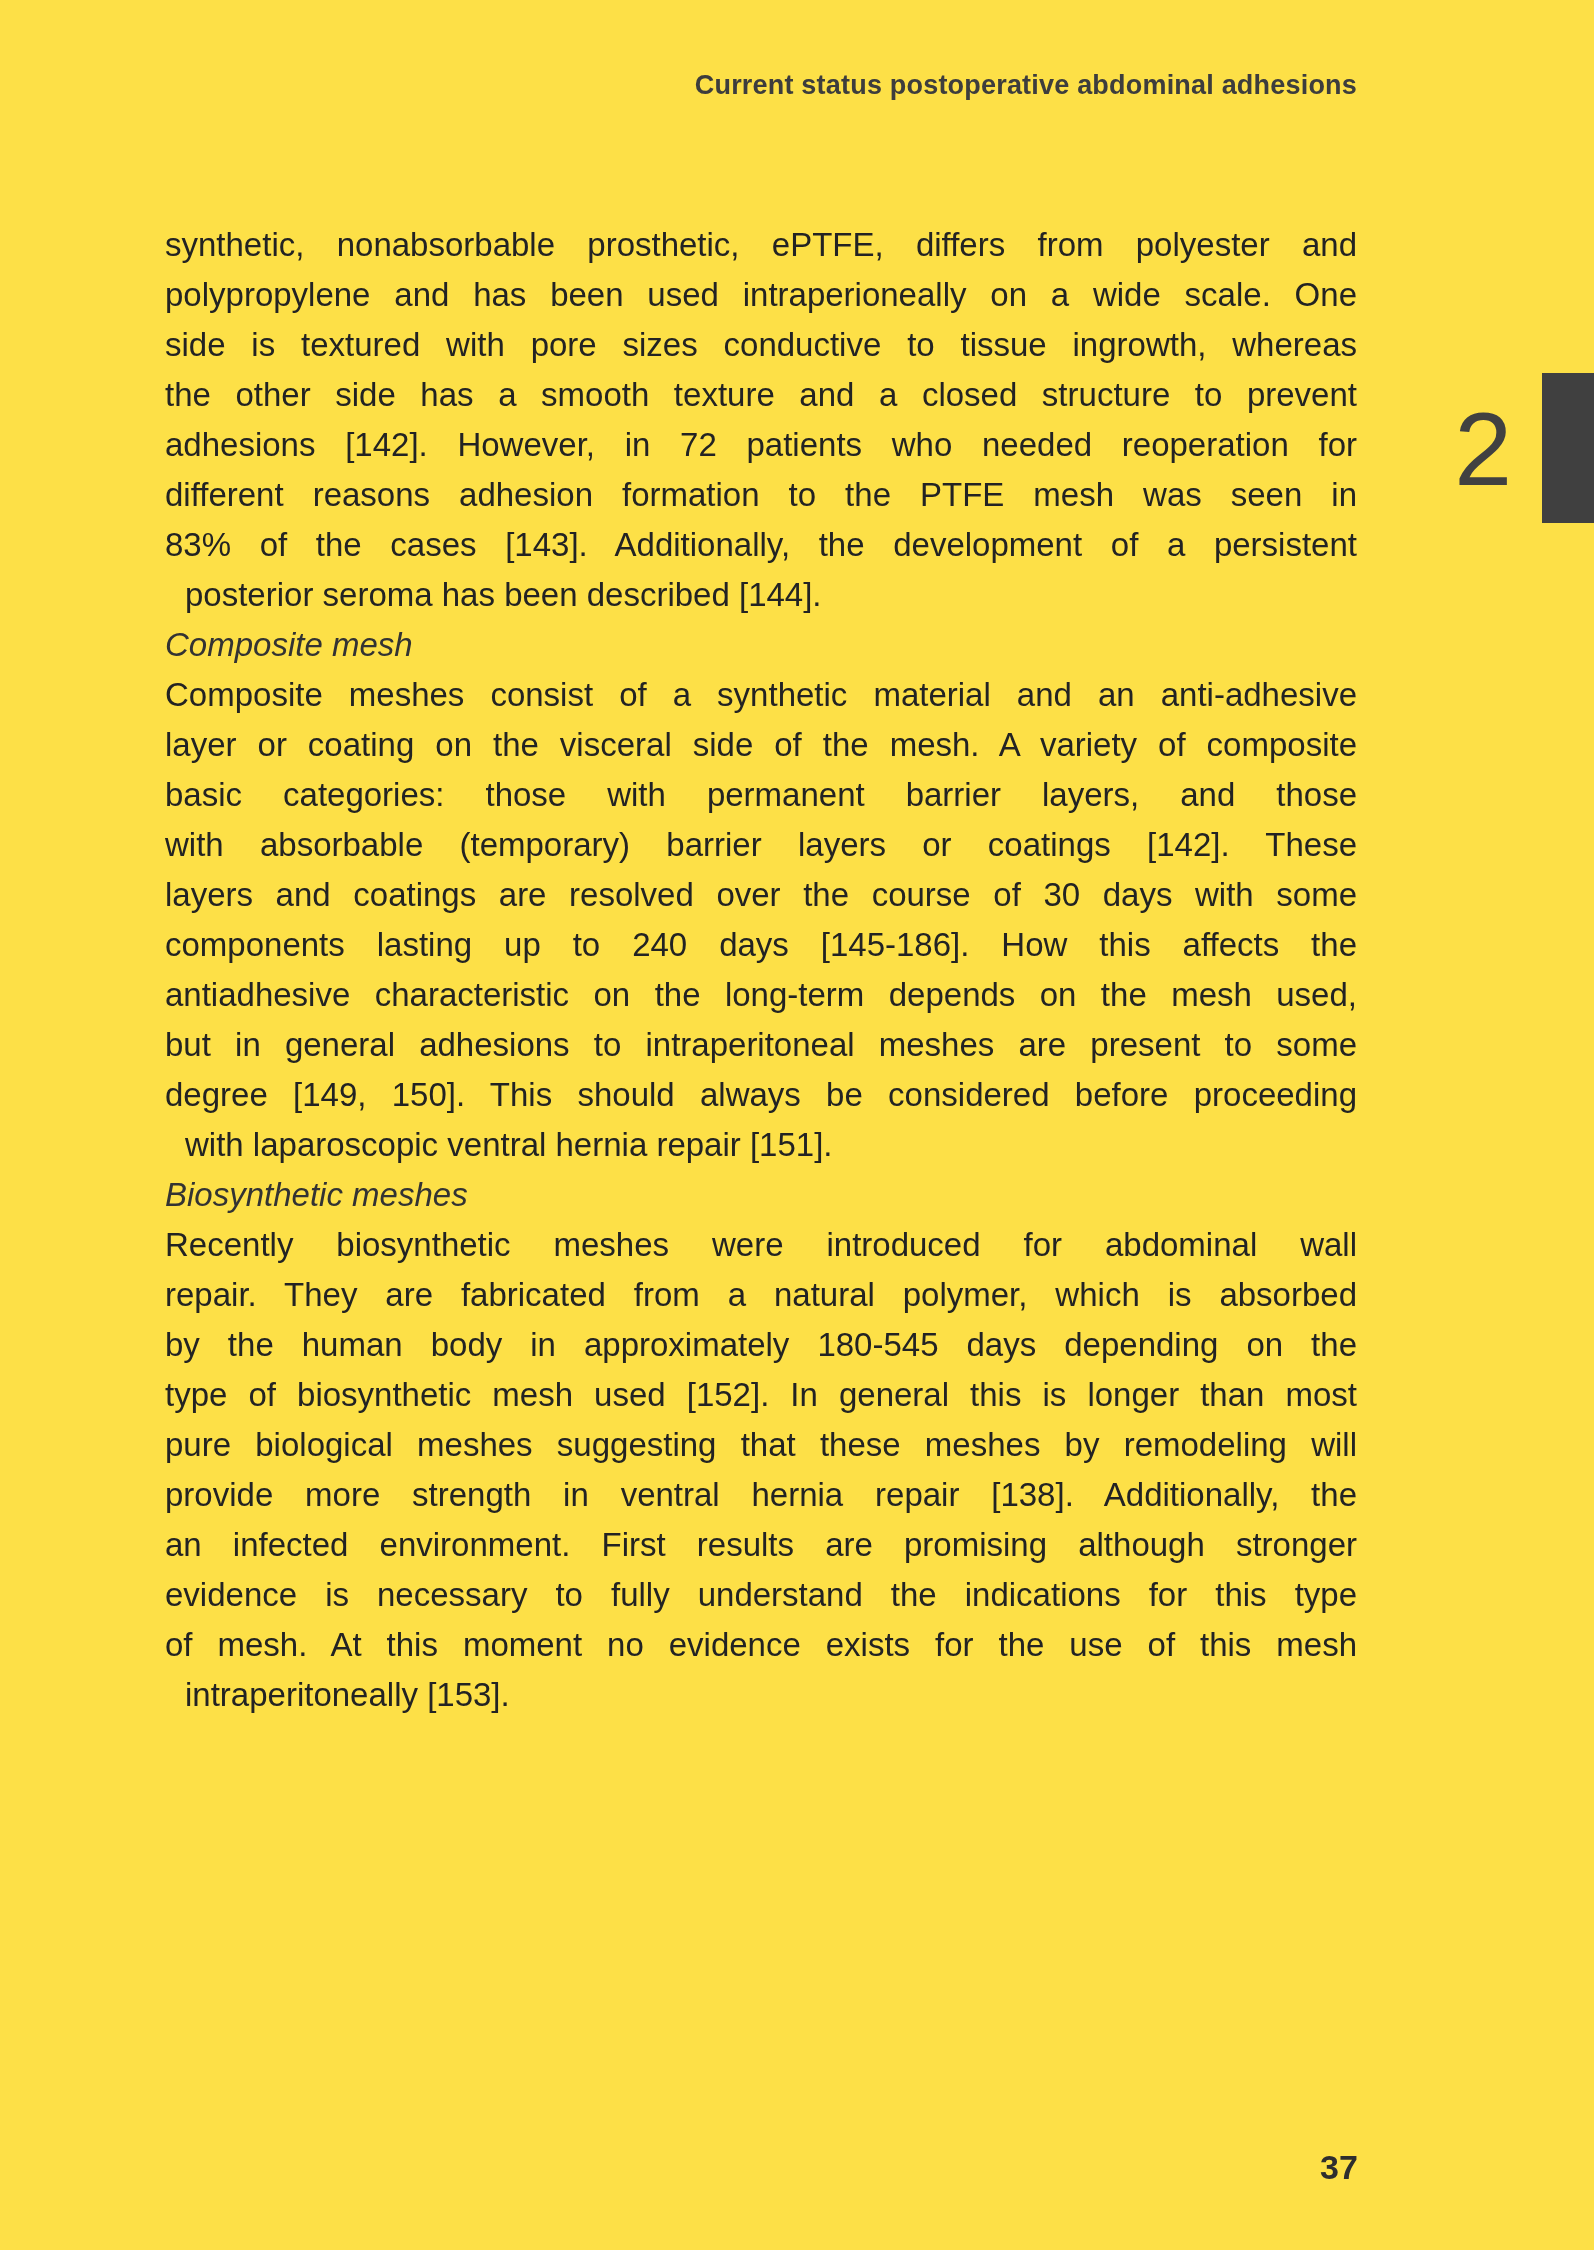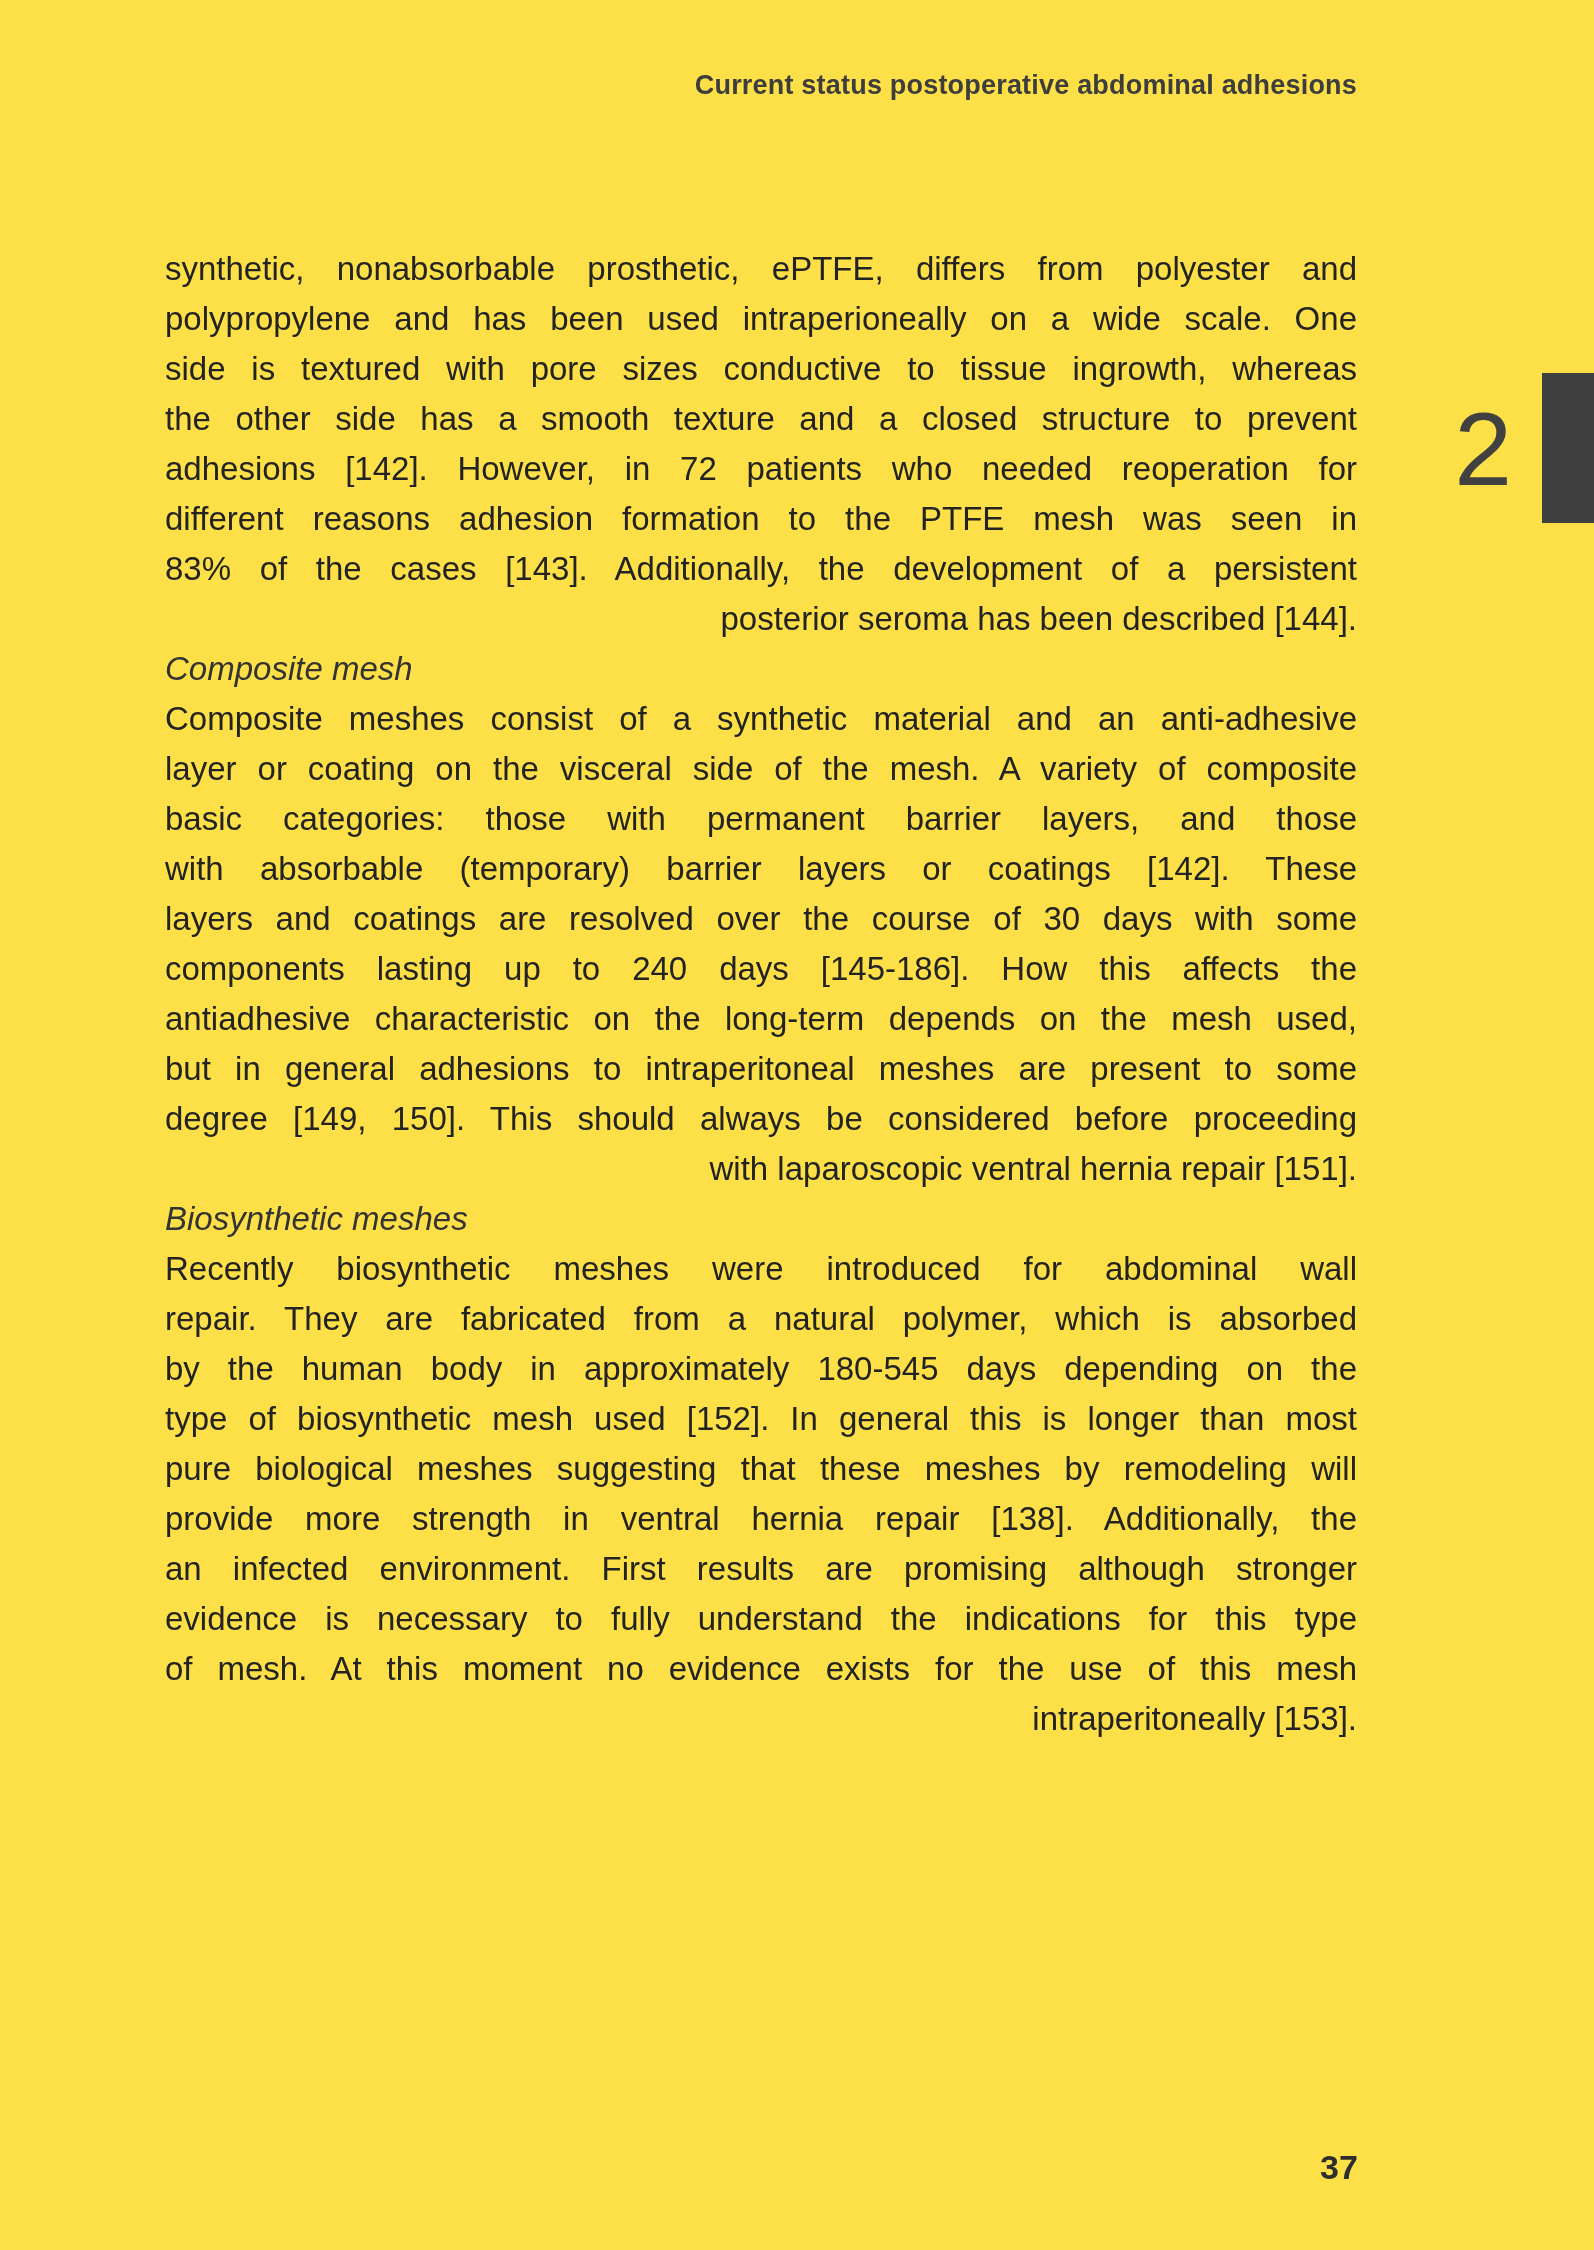"synthetic, nonabsorbable prosthetic," .content { top: 244px -> 220px }
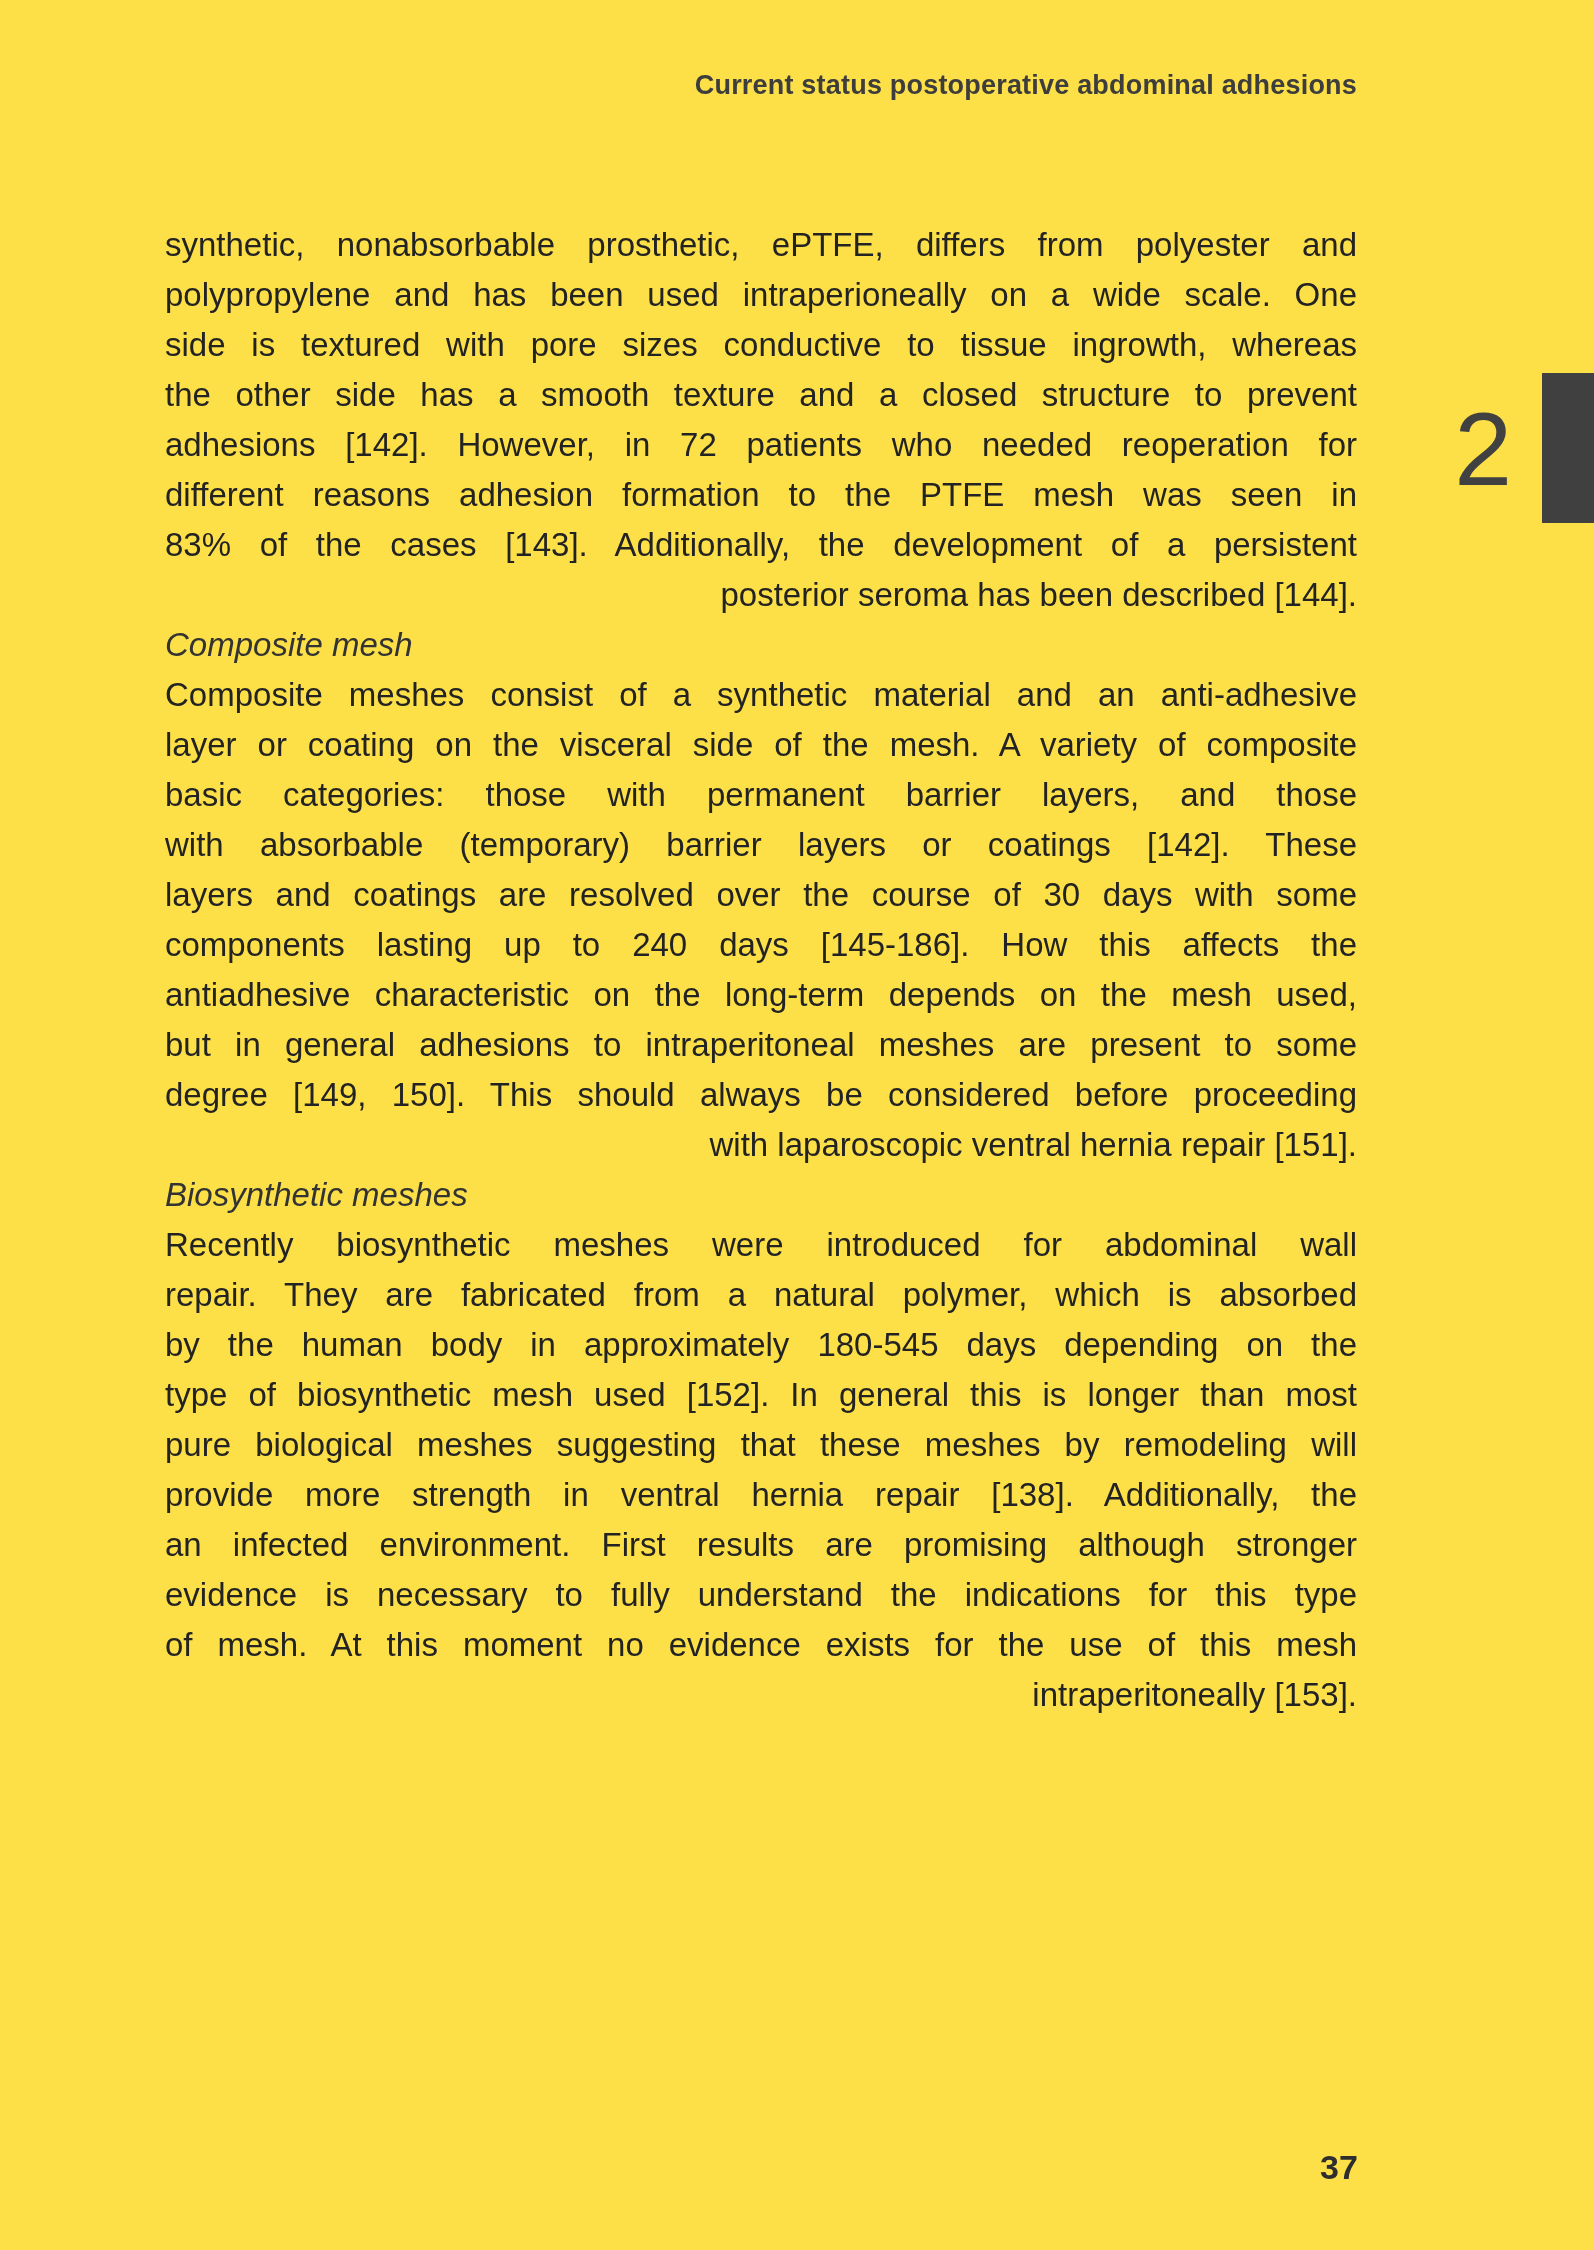"posterior seroma has been described" .line.last { text-align: right -> left }
